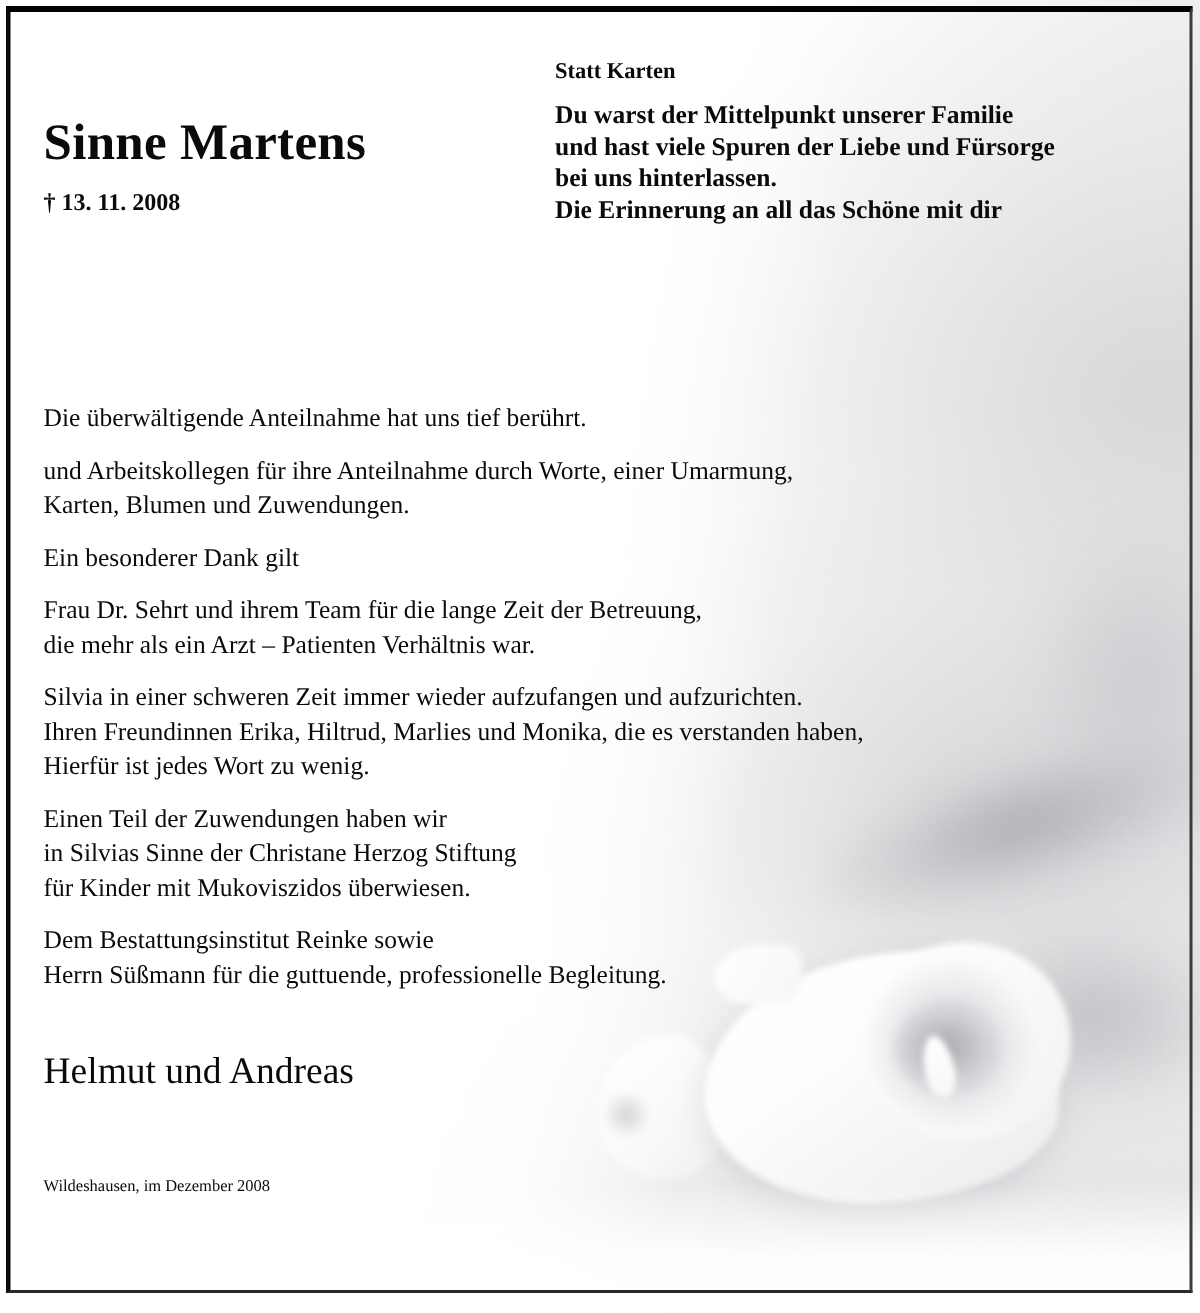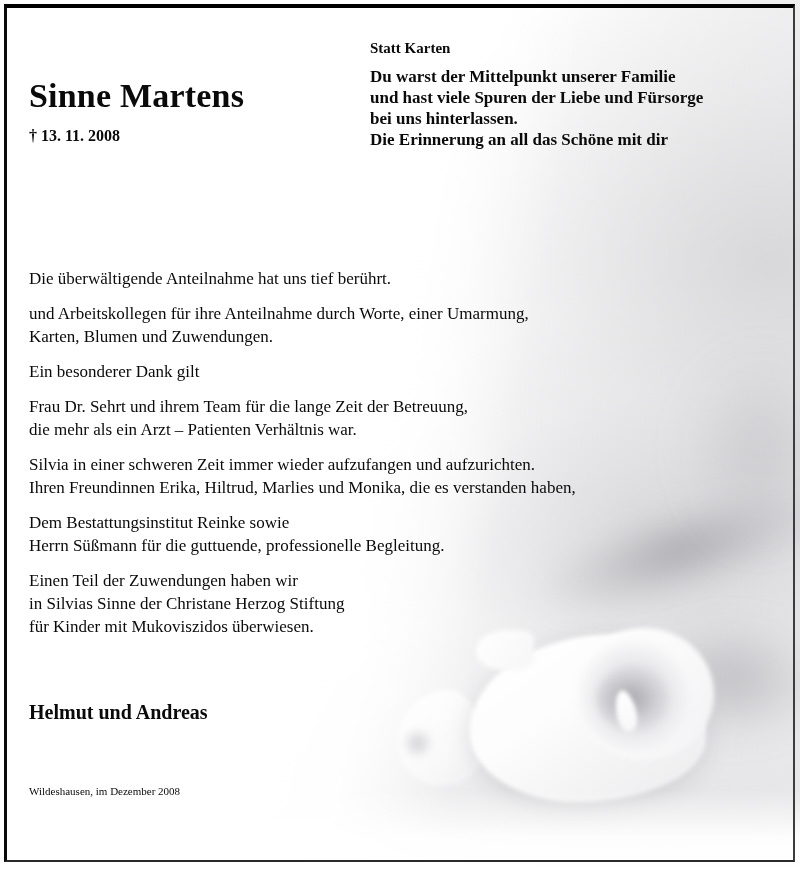"Hierfür ist jedes Wort zu" div { html: none -> <div>Hierfür ist jedes Wort zu wenig.</div> }
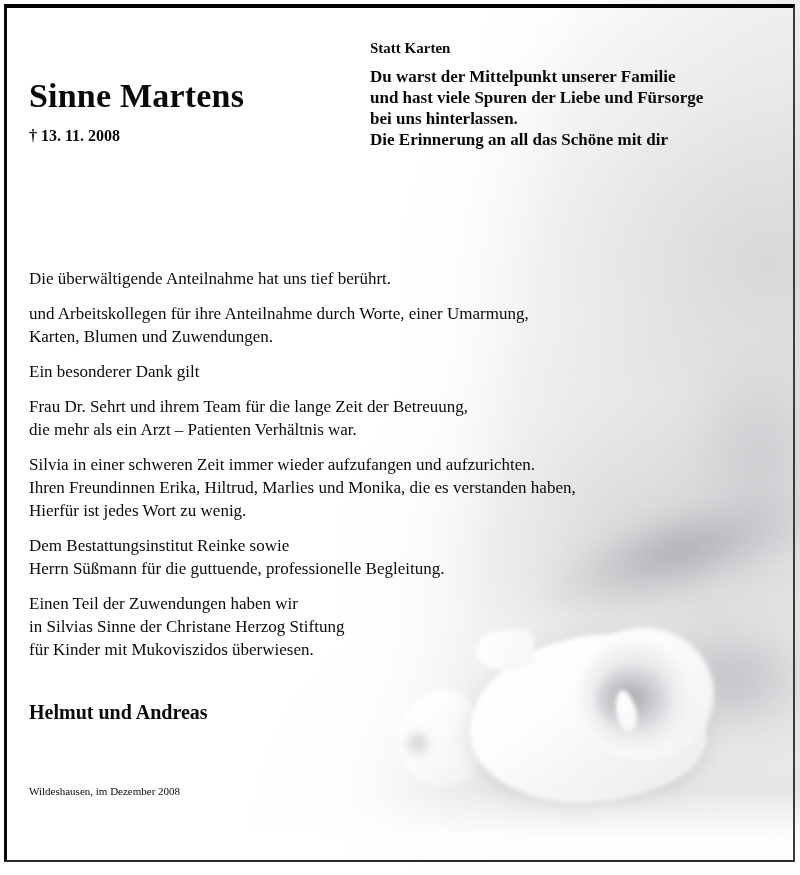"Dem Bestattungsinstitut Reinke sowie" div.para { order: before "Einen Teil der Zuwendungen haben" -> after "Einen Teil der Zuwendungen haben" }
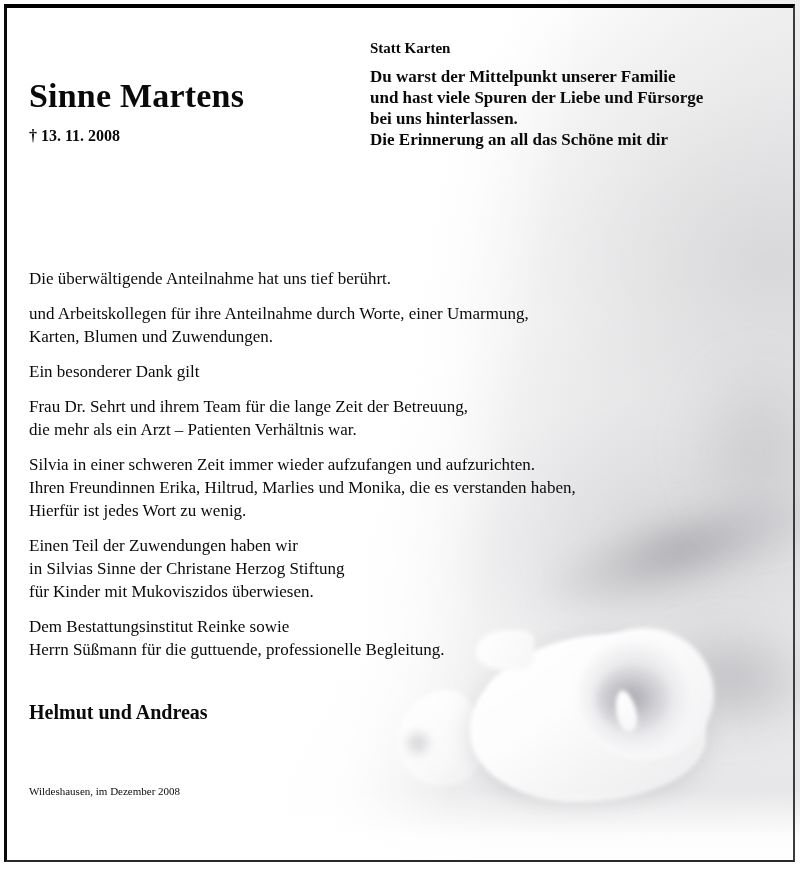"Helmut und Andreas" .signature { font-size: 20px -> 25px; font-weight: bold -> normal }
